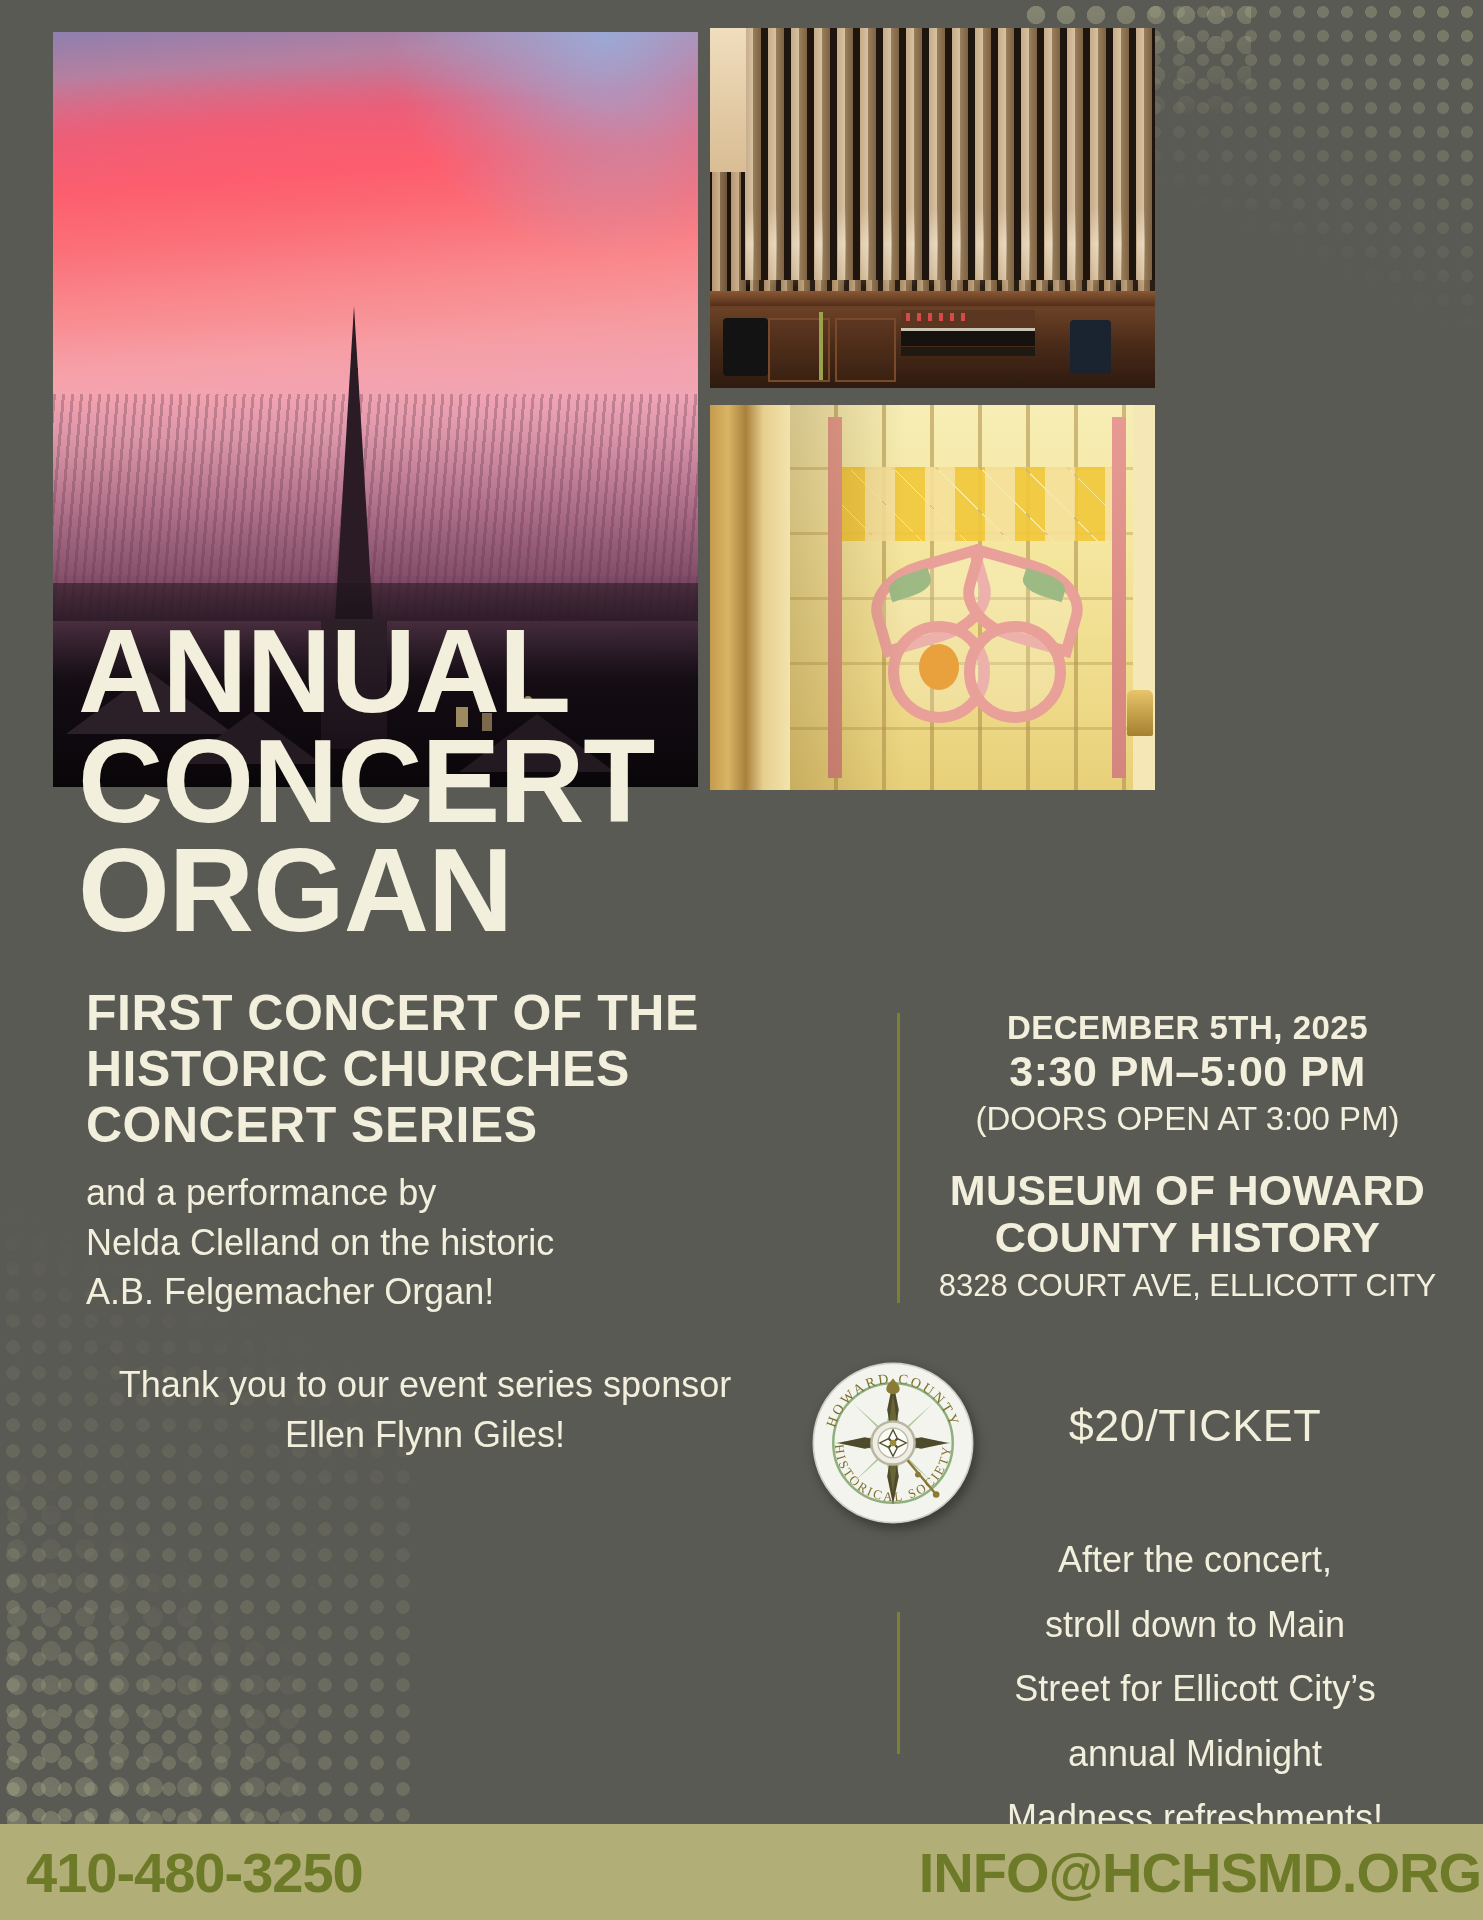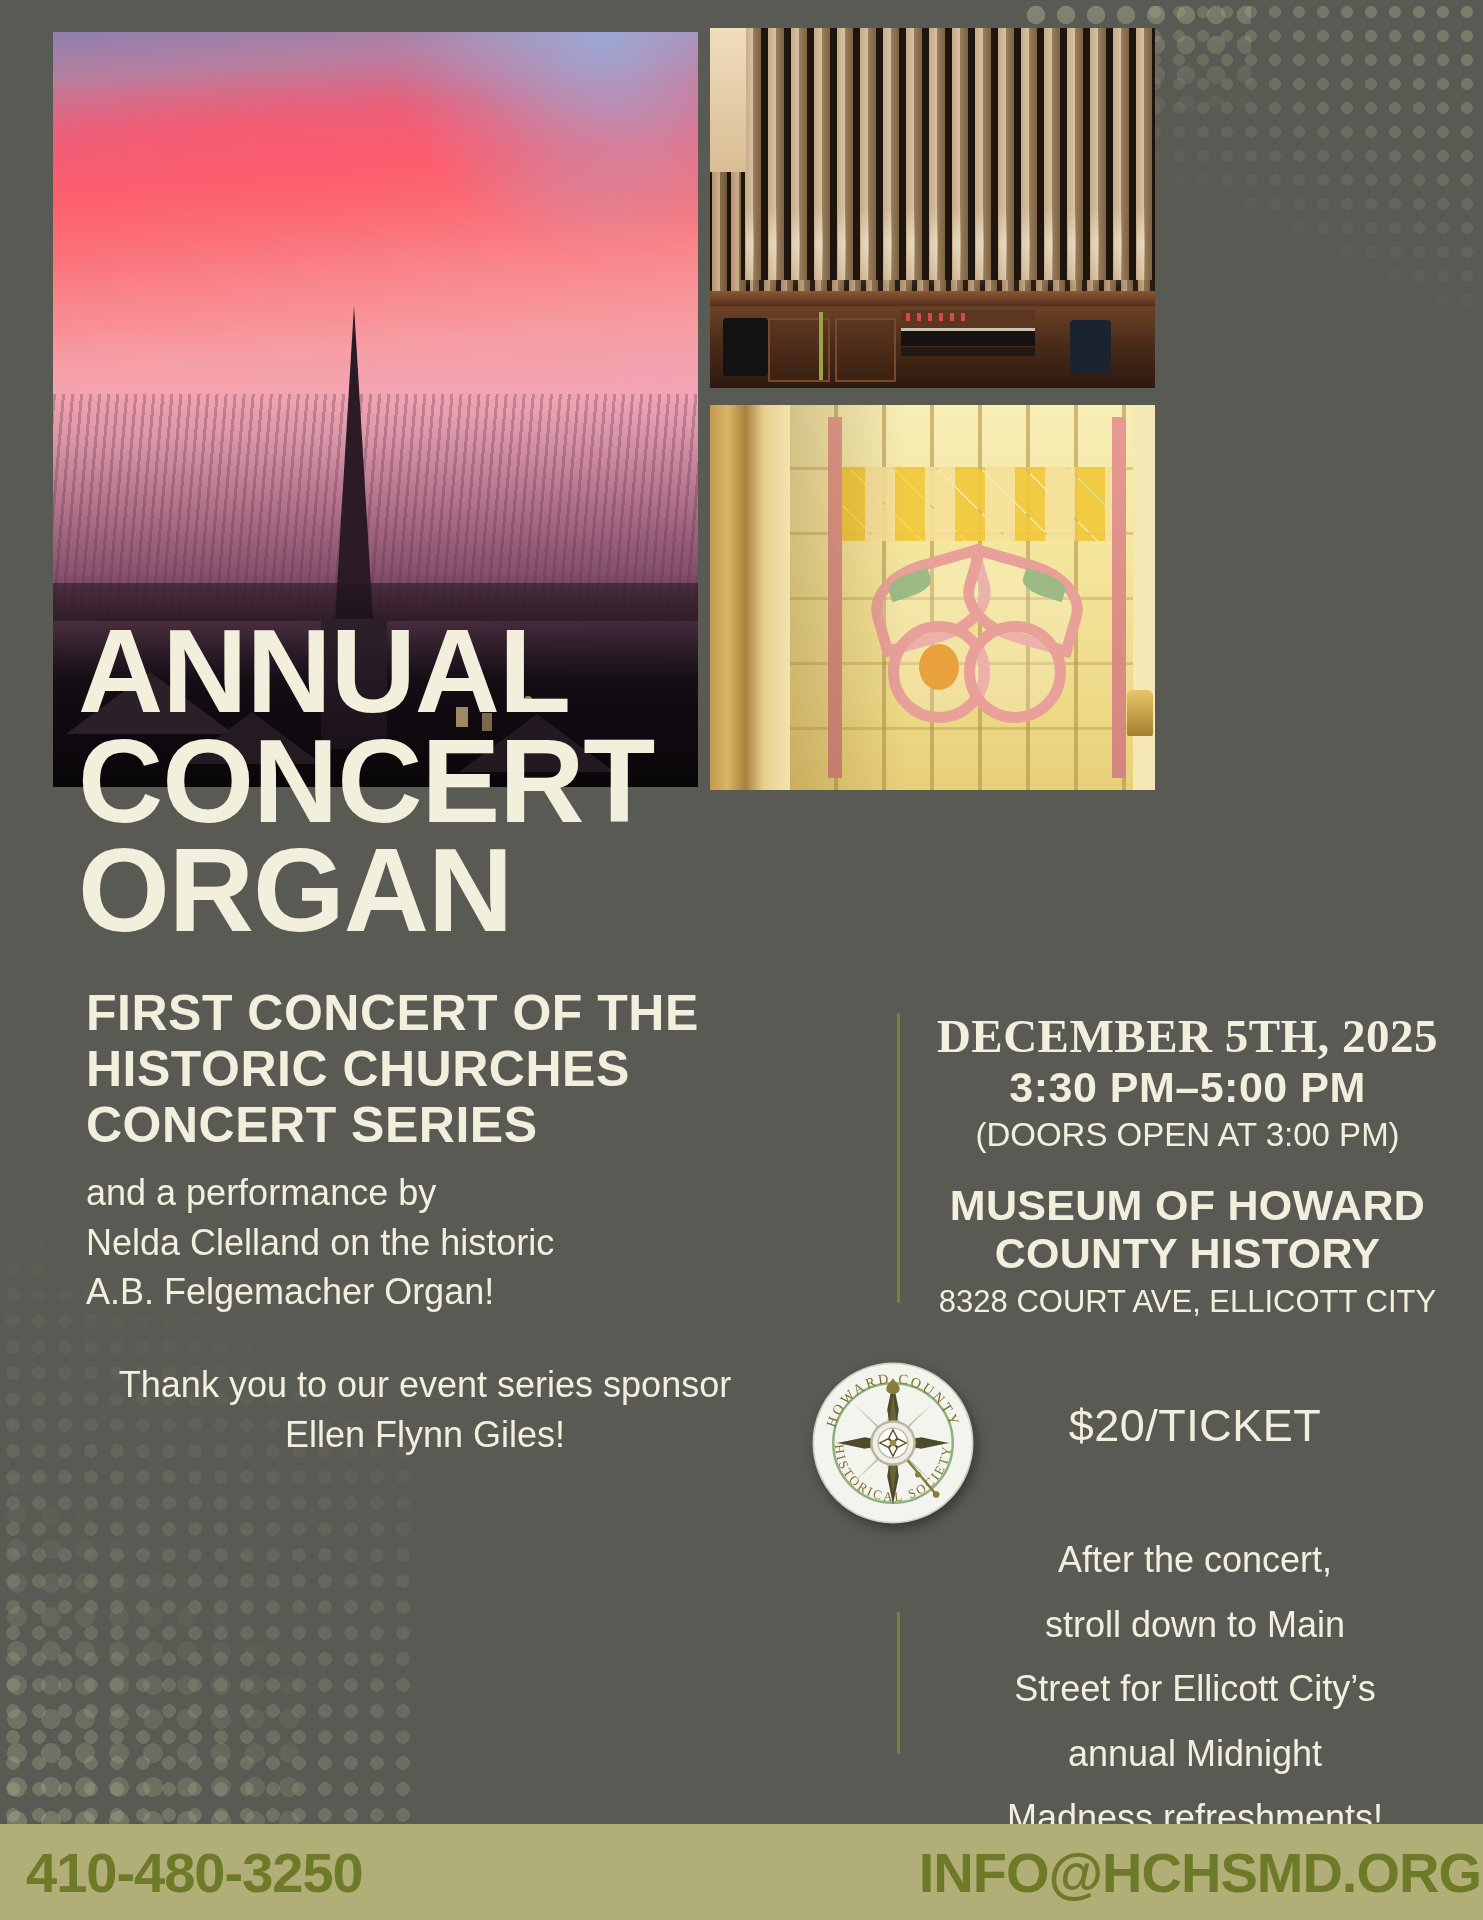"DECEMBER 5TH, 2025" #event-details .date { font-family: Liberation Serif, serif -> none; font-size: 47px -> 33px }
